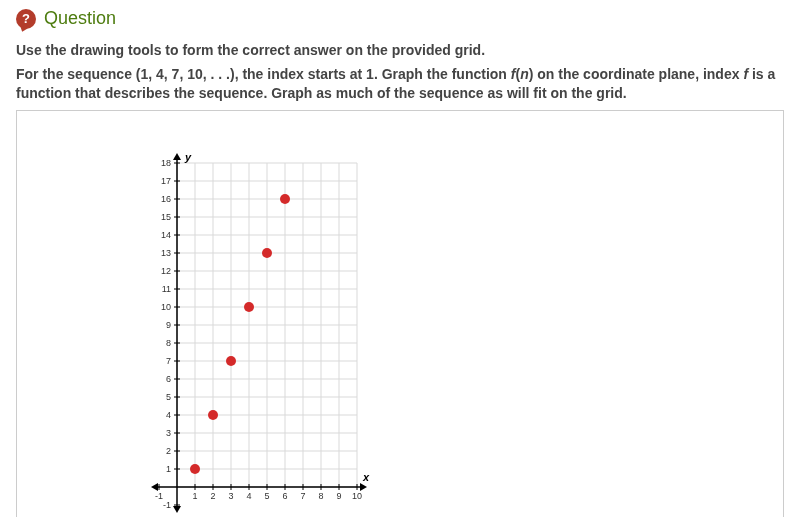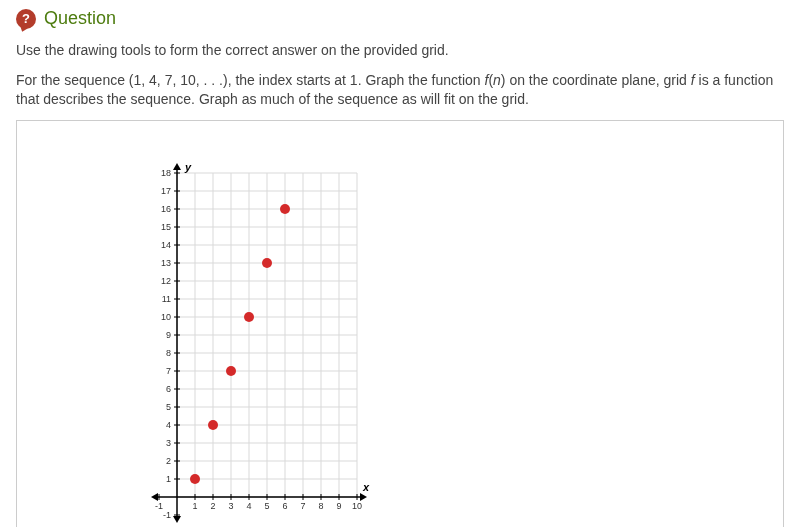"Use the drawing tools to" .instructions p { font-weight: none -> bold; margin: 10px 0 -> 4px 0 }
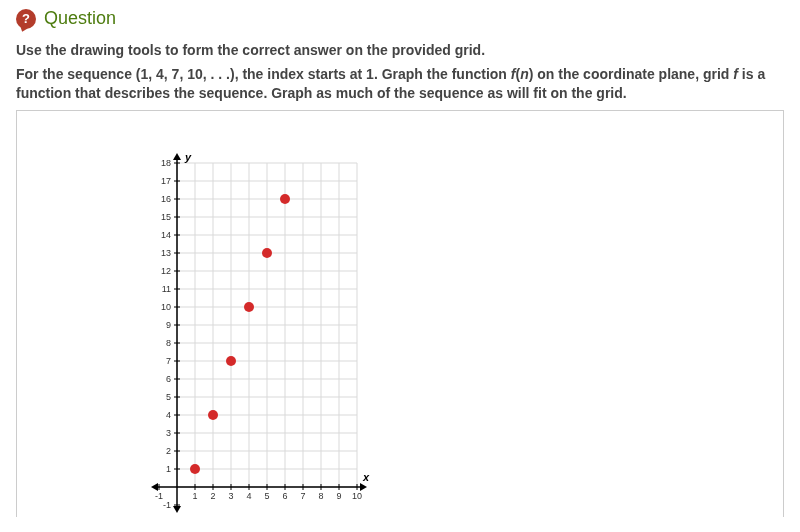") on the coordinate plane," span { text: grid -> index }
